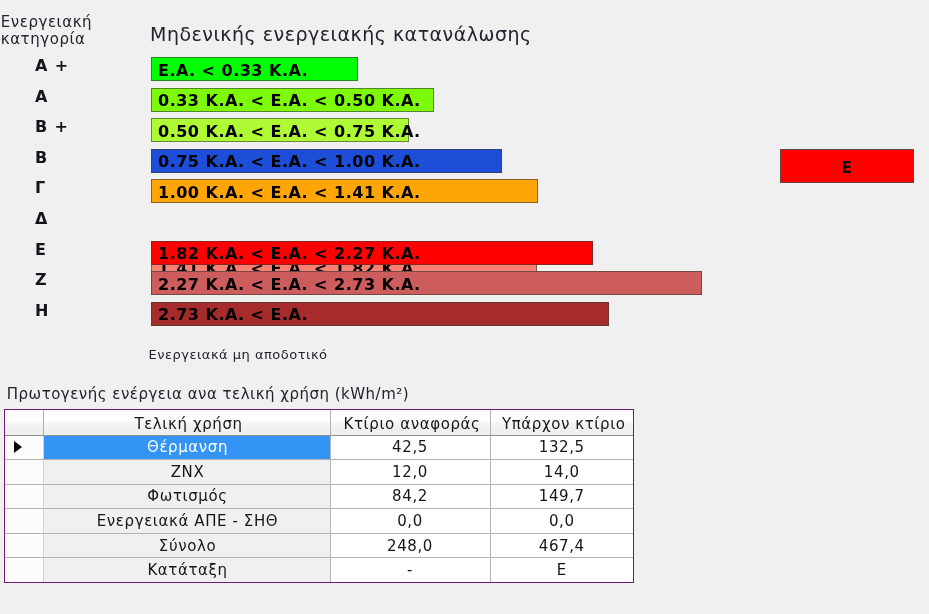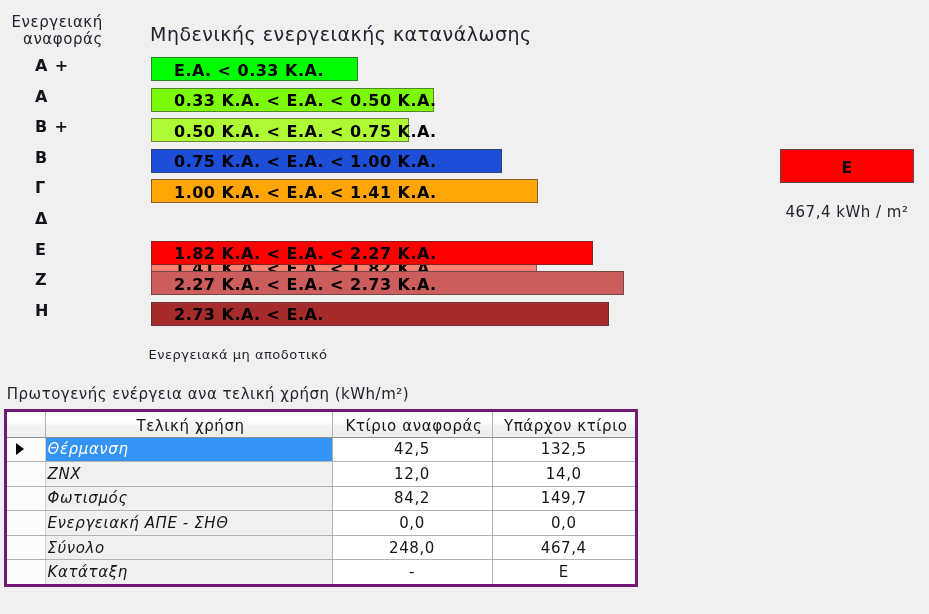"Ενεργειακή" #cat-heading { text-align: right -> left }
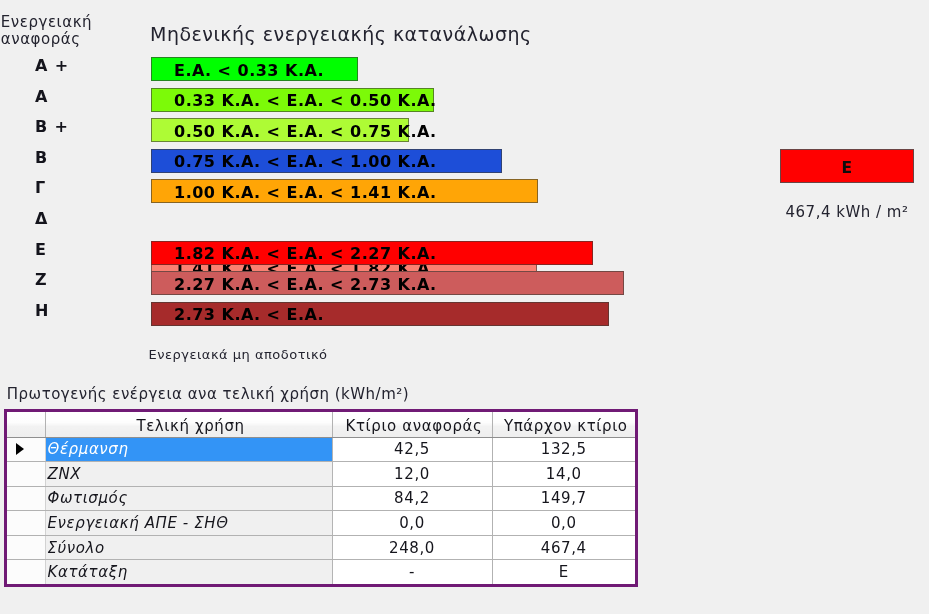"αναφοράς" div { text: αναφοράς -> κατηγορία }
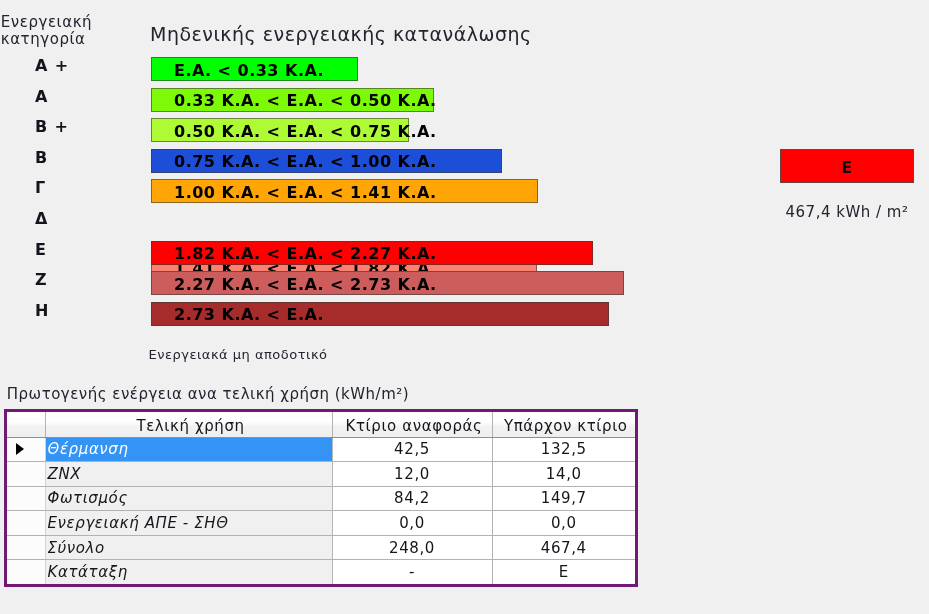"Ε.Α. < 0.33 Κ.Α." .bar > span { padding-left: 22px -> 6px }
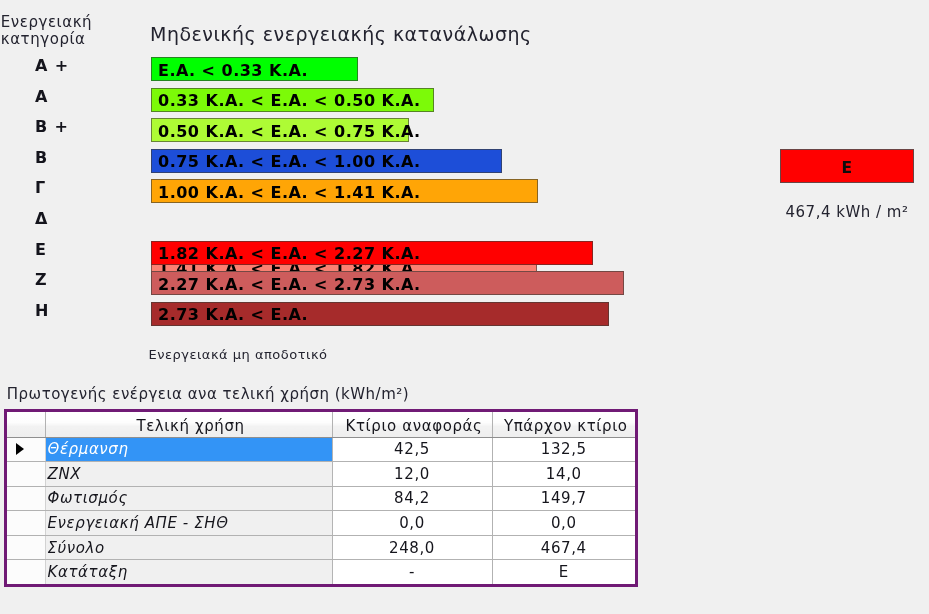"467,4 kWh / m²" div.abs { html: <div>467,4 kWh / m²</div> -> none }
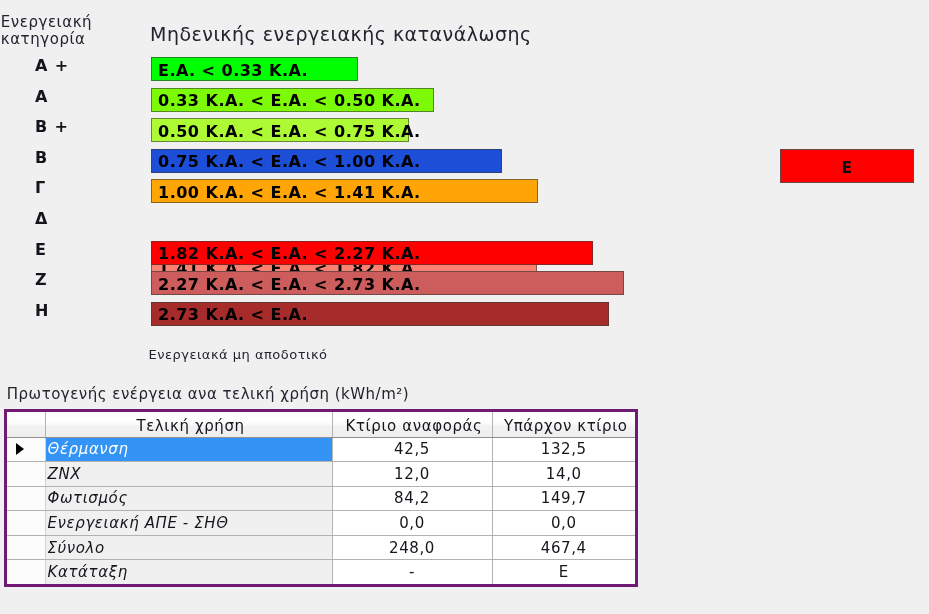"2.27 Κ.Α. < Ε.Α. <" div.abs { width: 473px -> 551px }
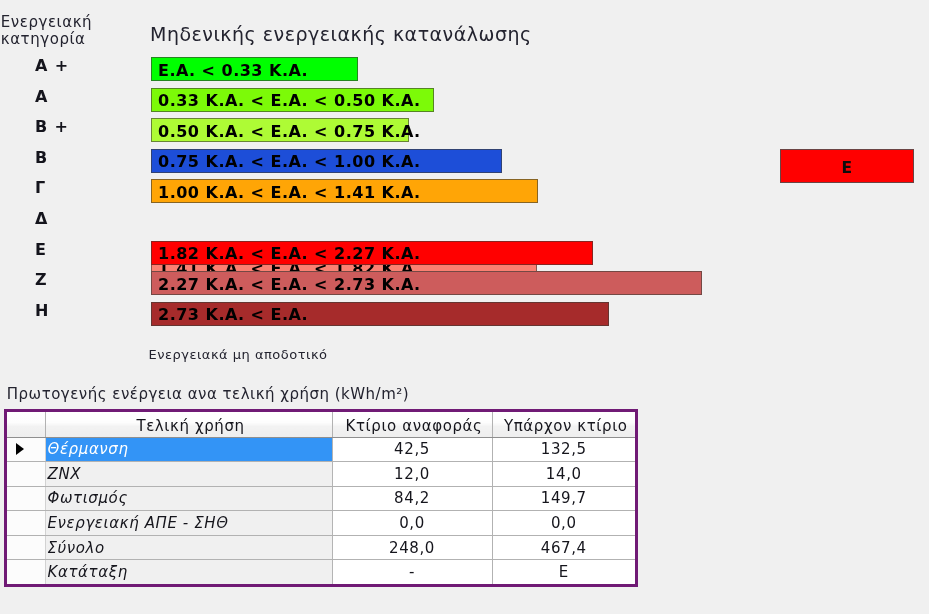"Τελική χρήση" #grid { border: 3px solid #701a75 -> 1px solid #701a75 }
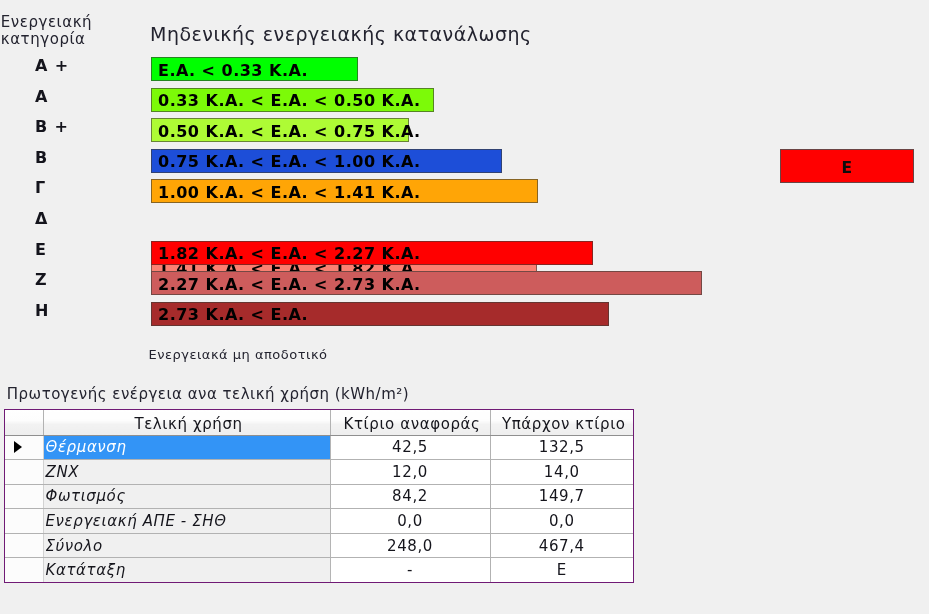"Θέρμανση" #grid tbody td.use { font-style: italic -> none; text-align: left -> center }
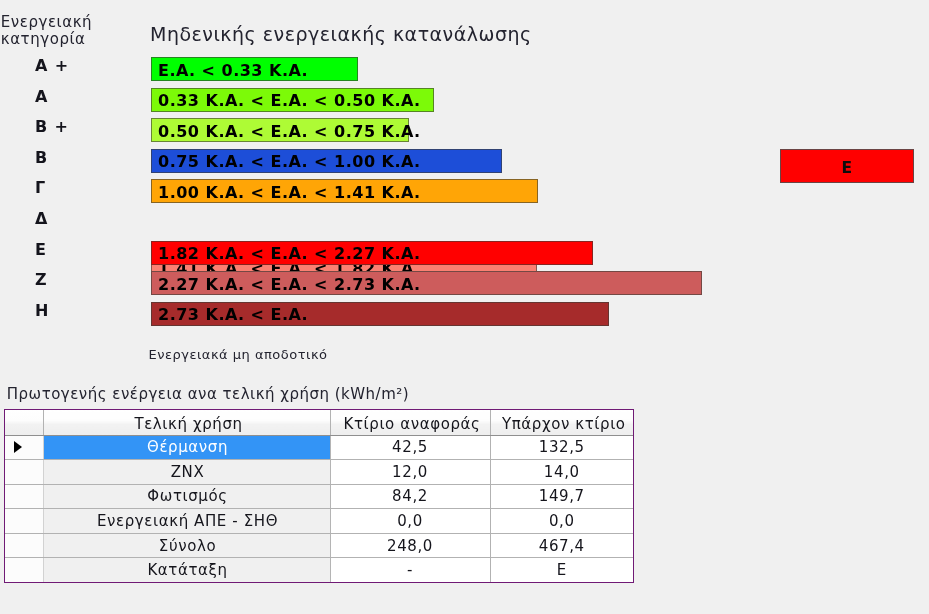"Ενεργειακή ΑΠΕ - ΣΗΘ" td.use { text: Ενεργειακή -> Ενεργειακά }
